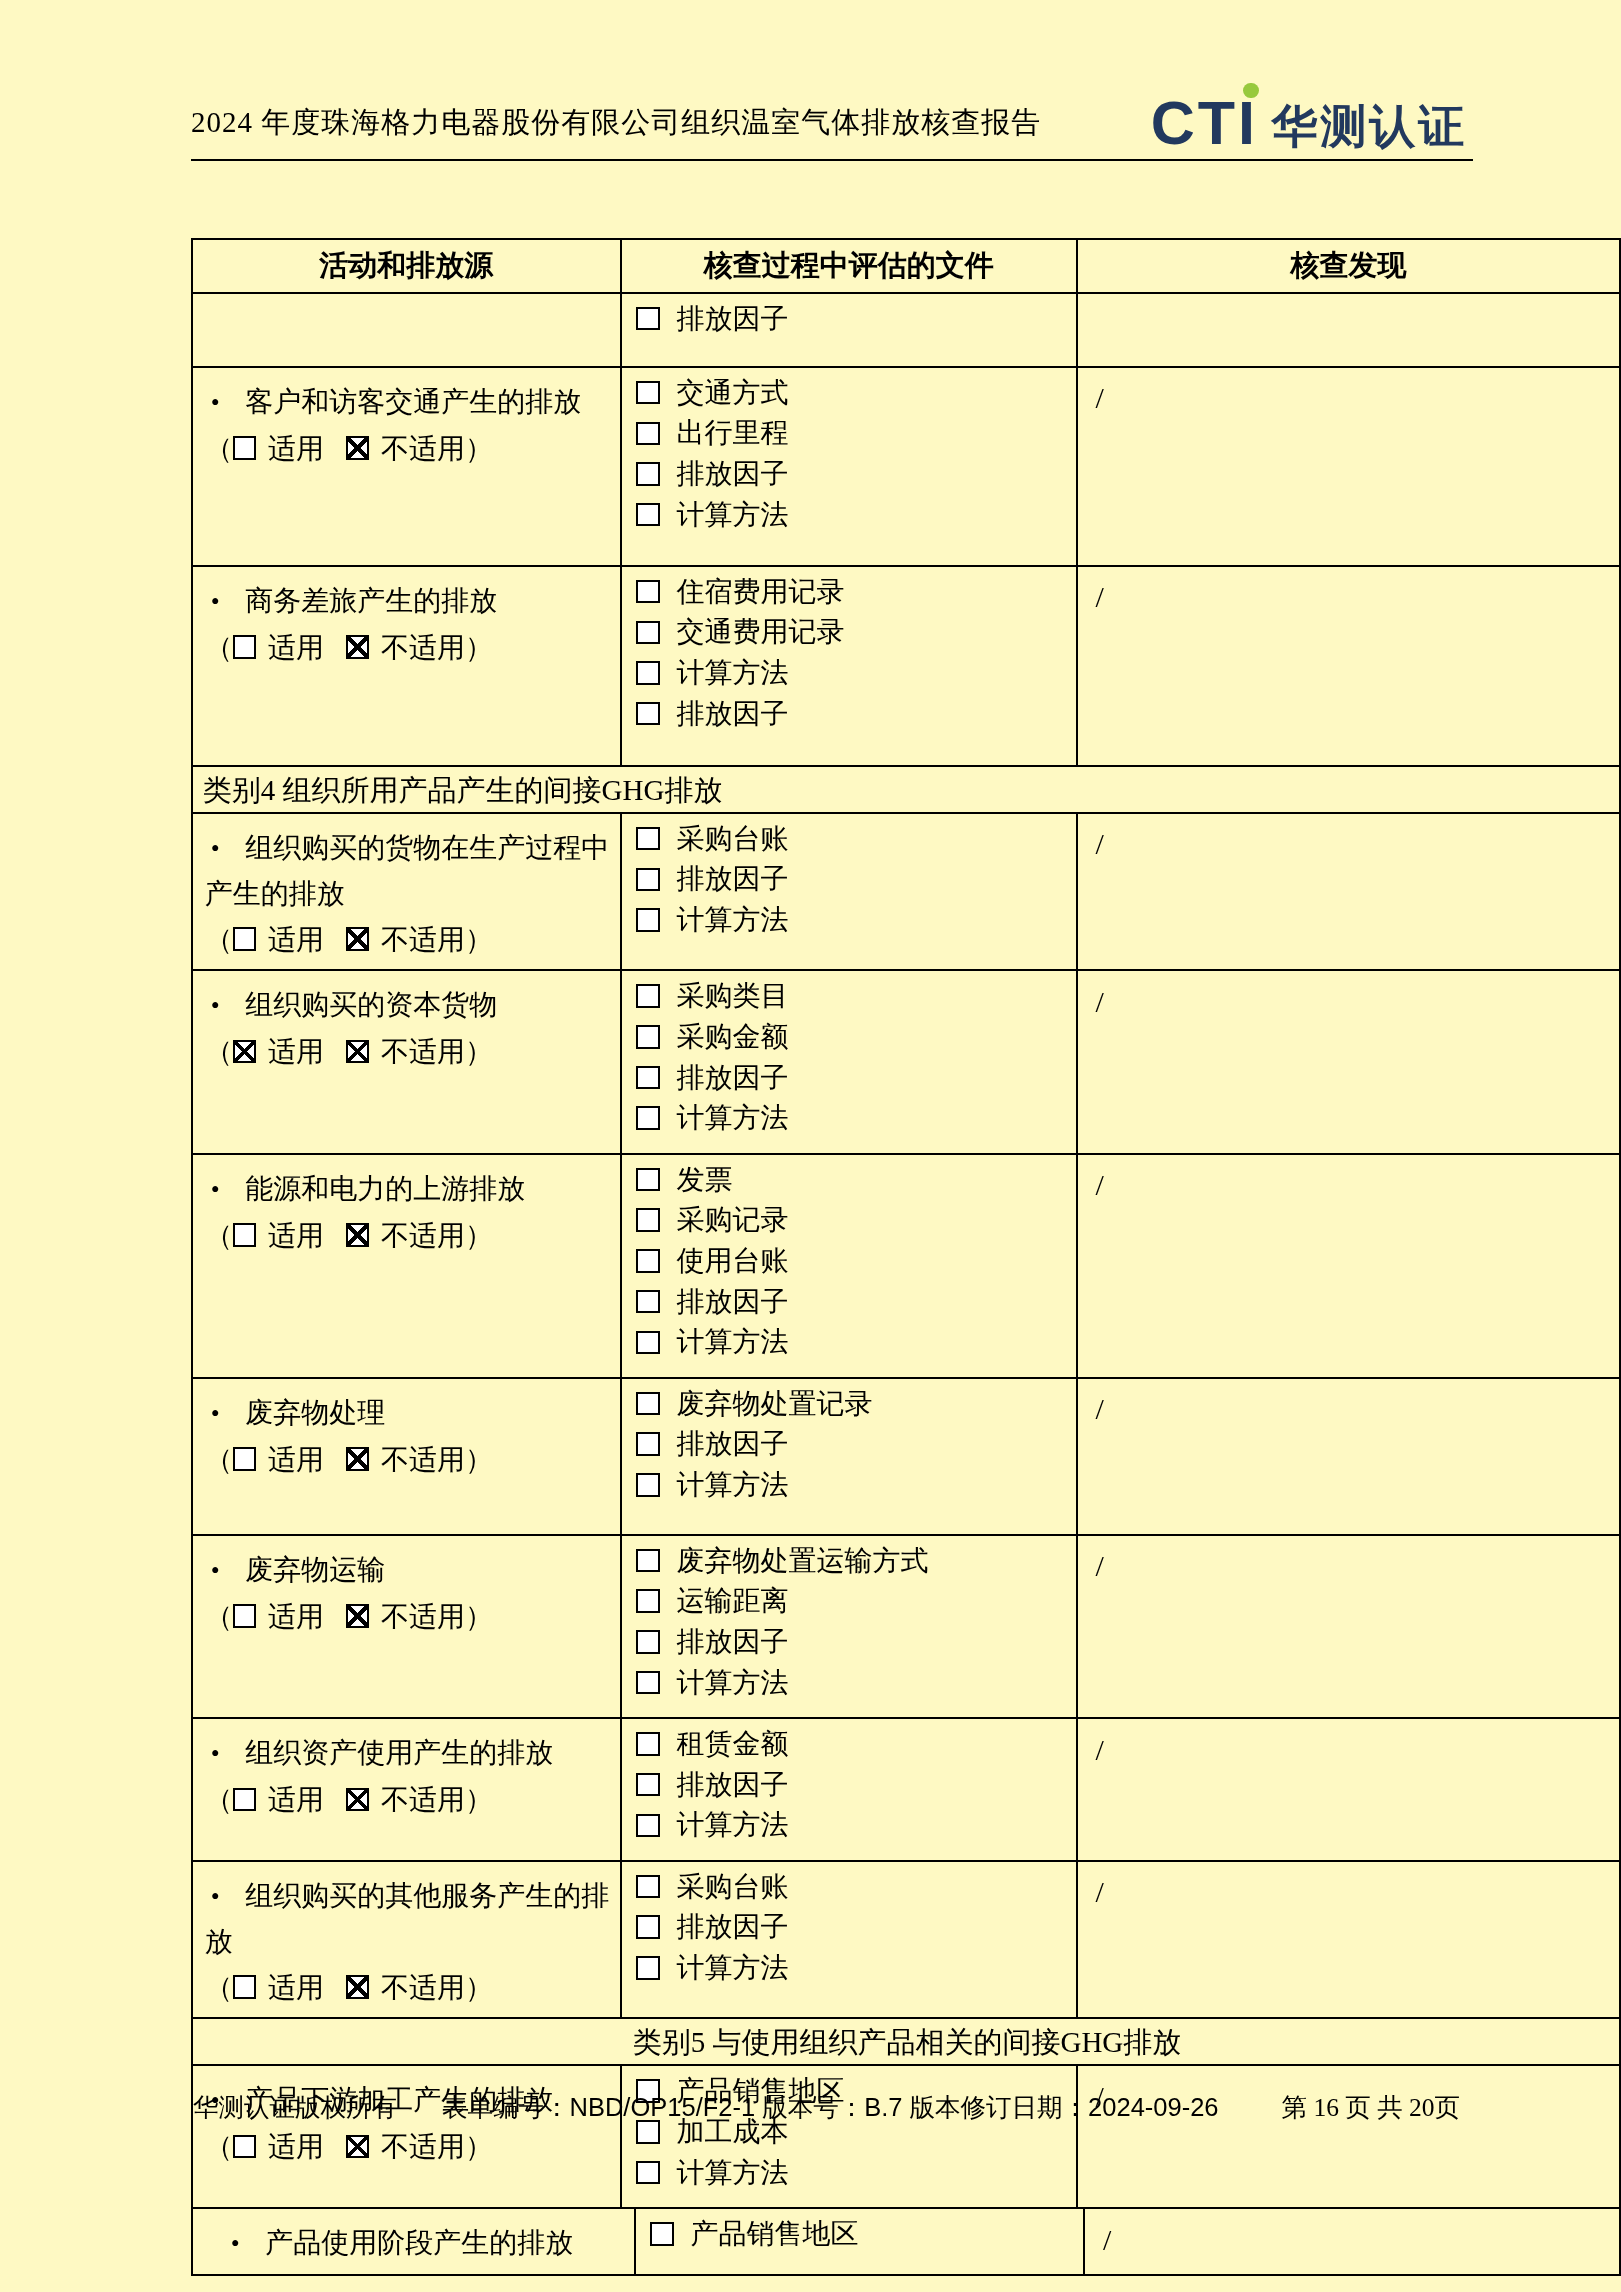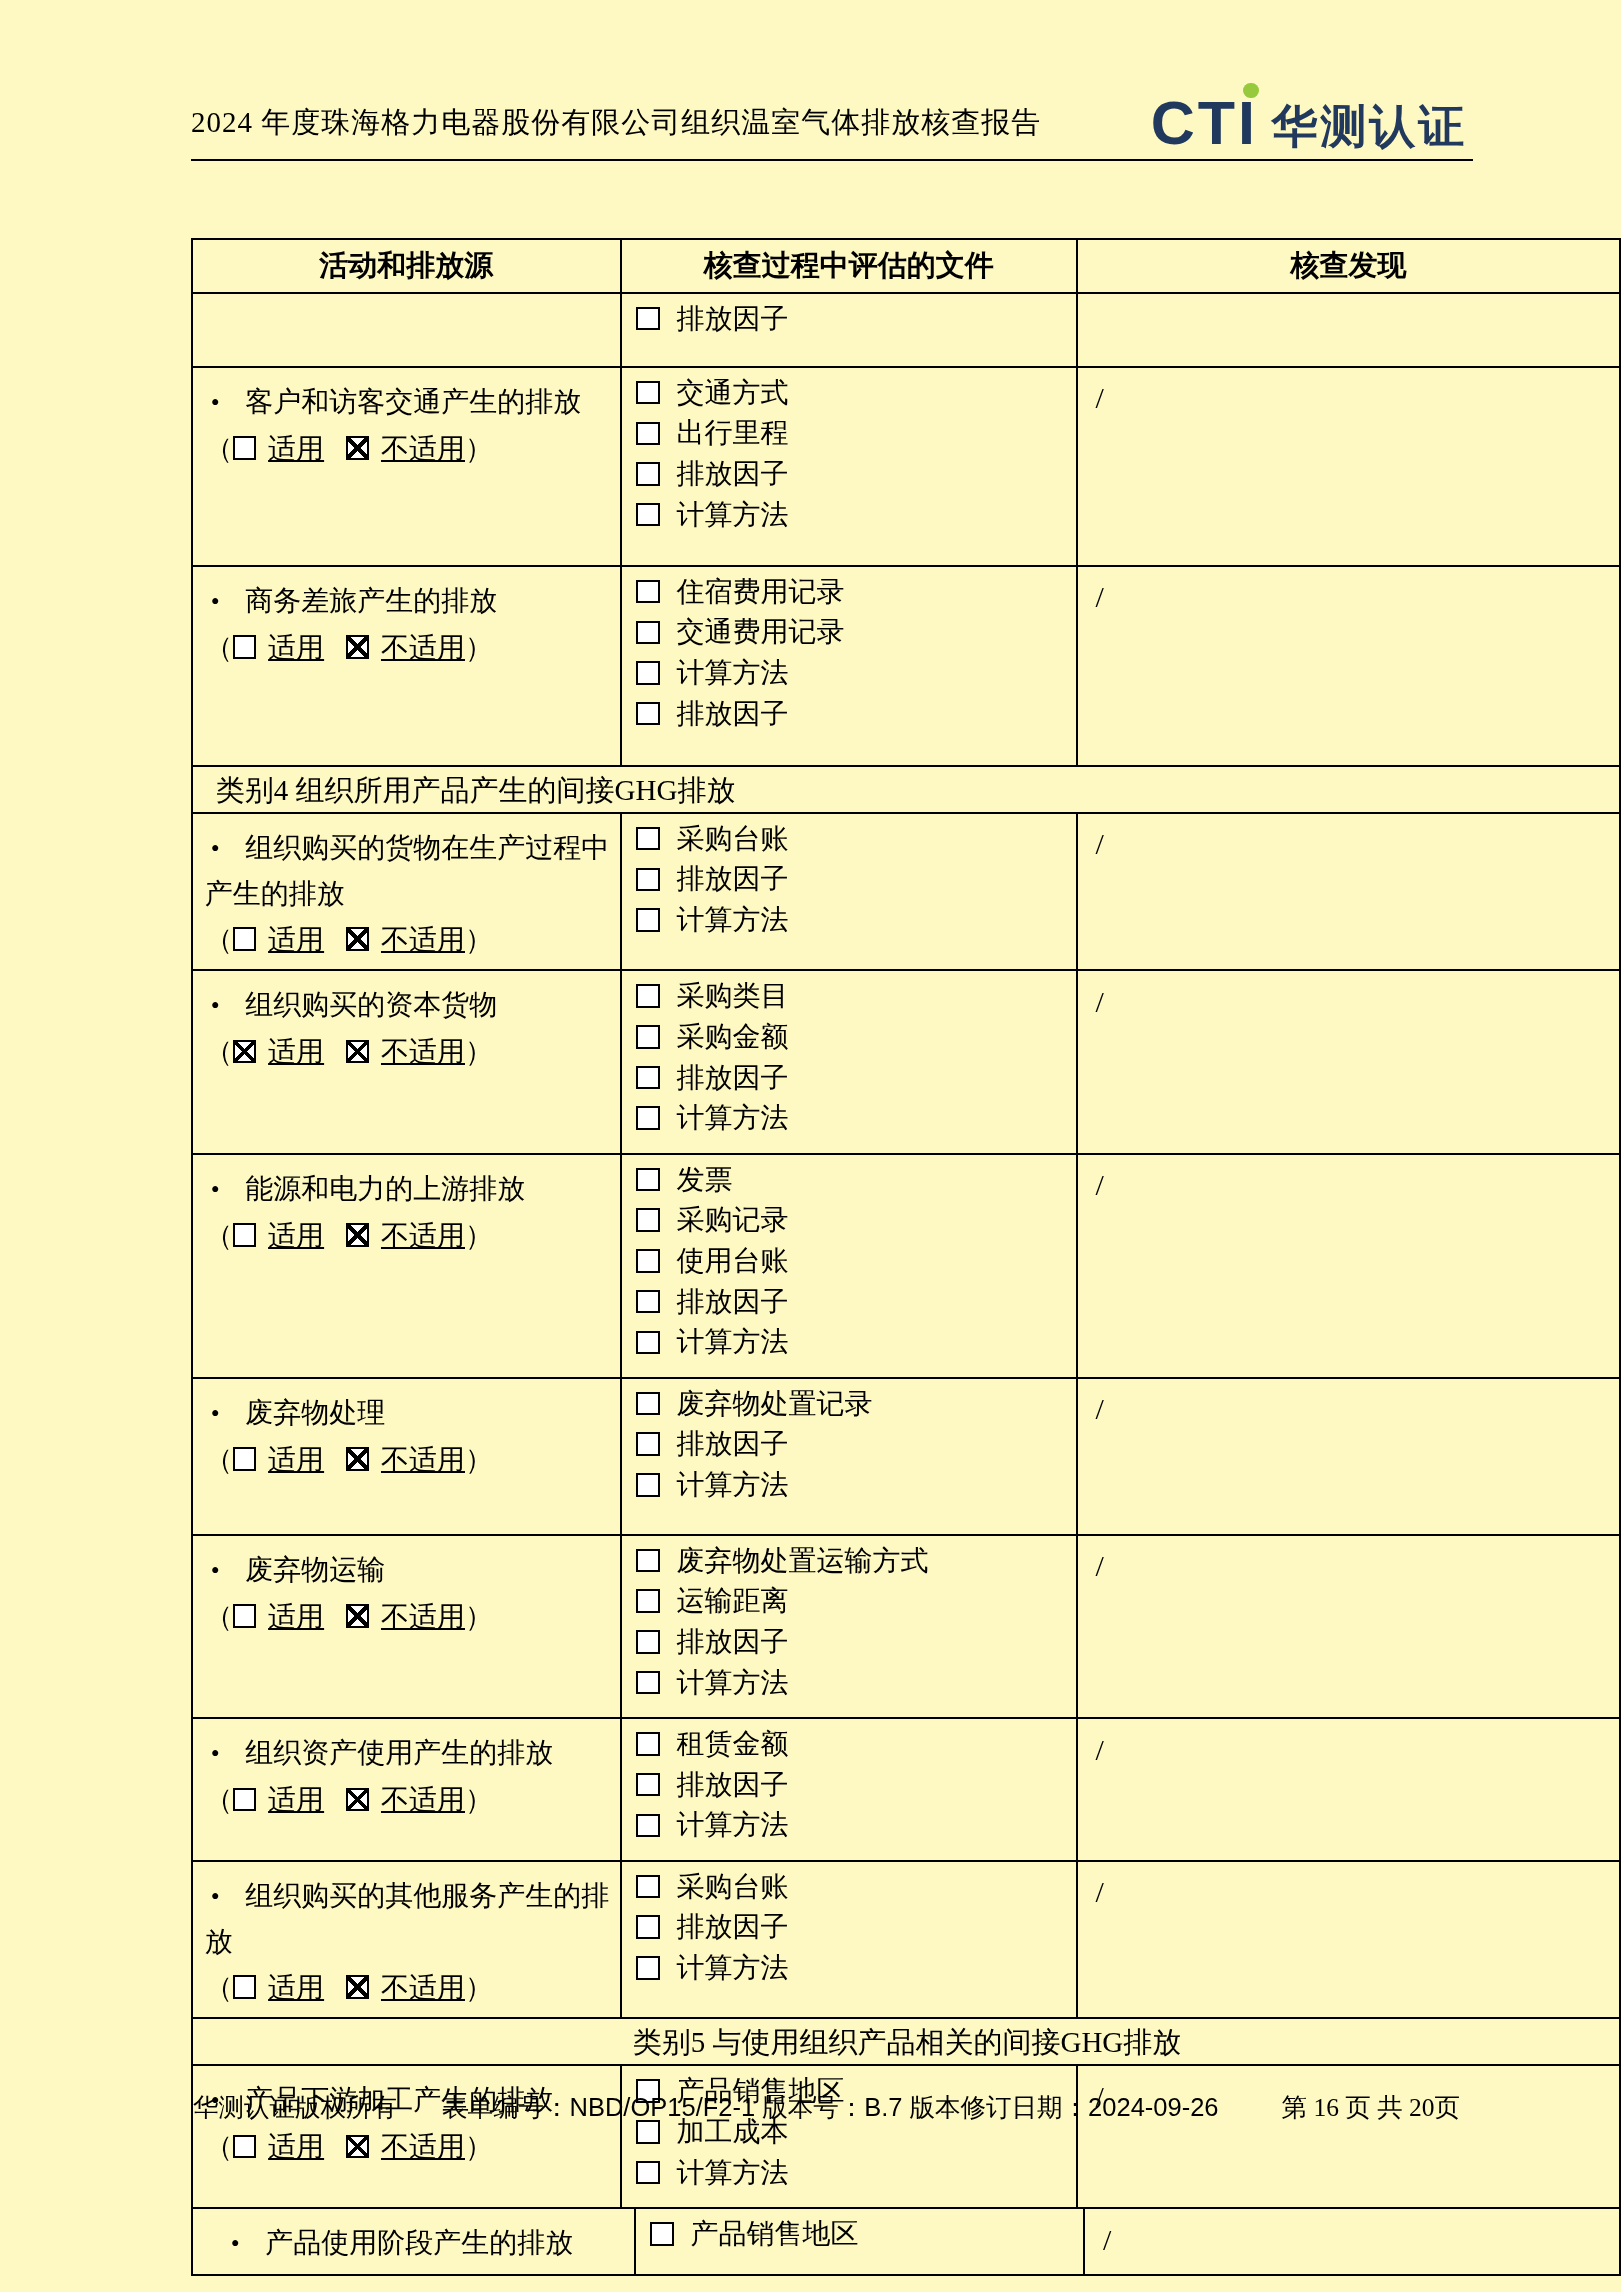"适用" .app-label { text-decoration: underline -> none }
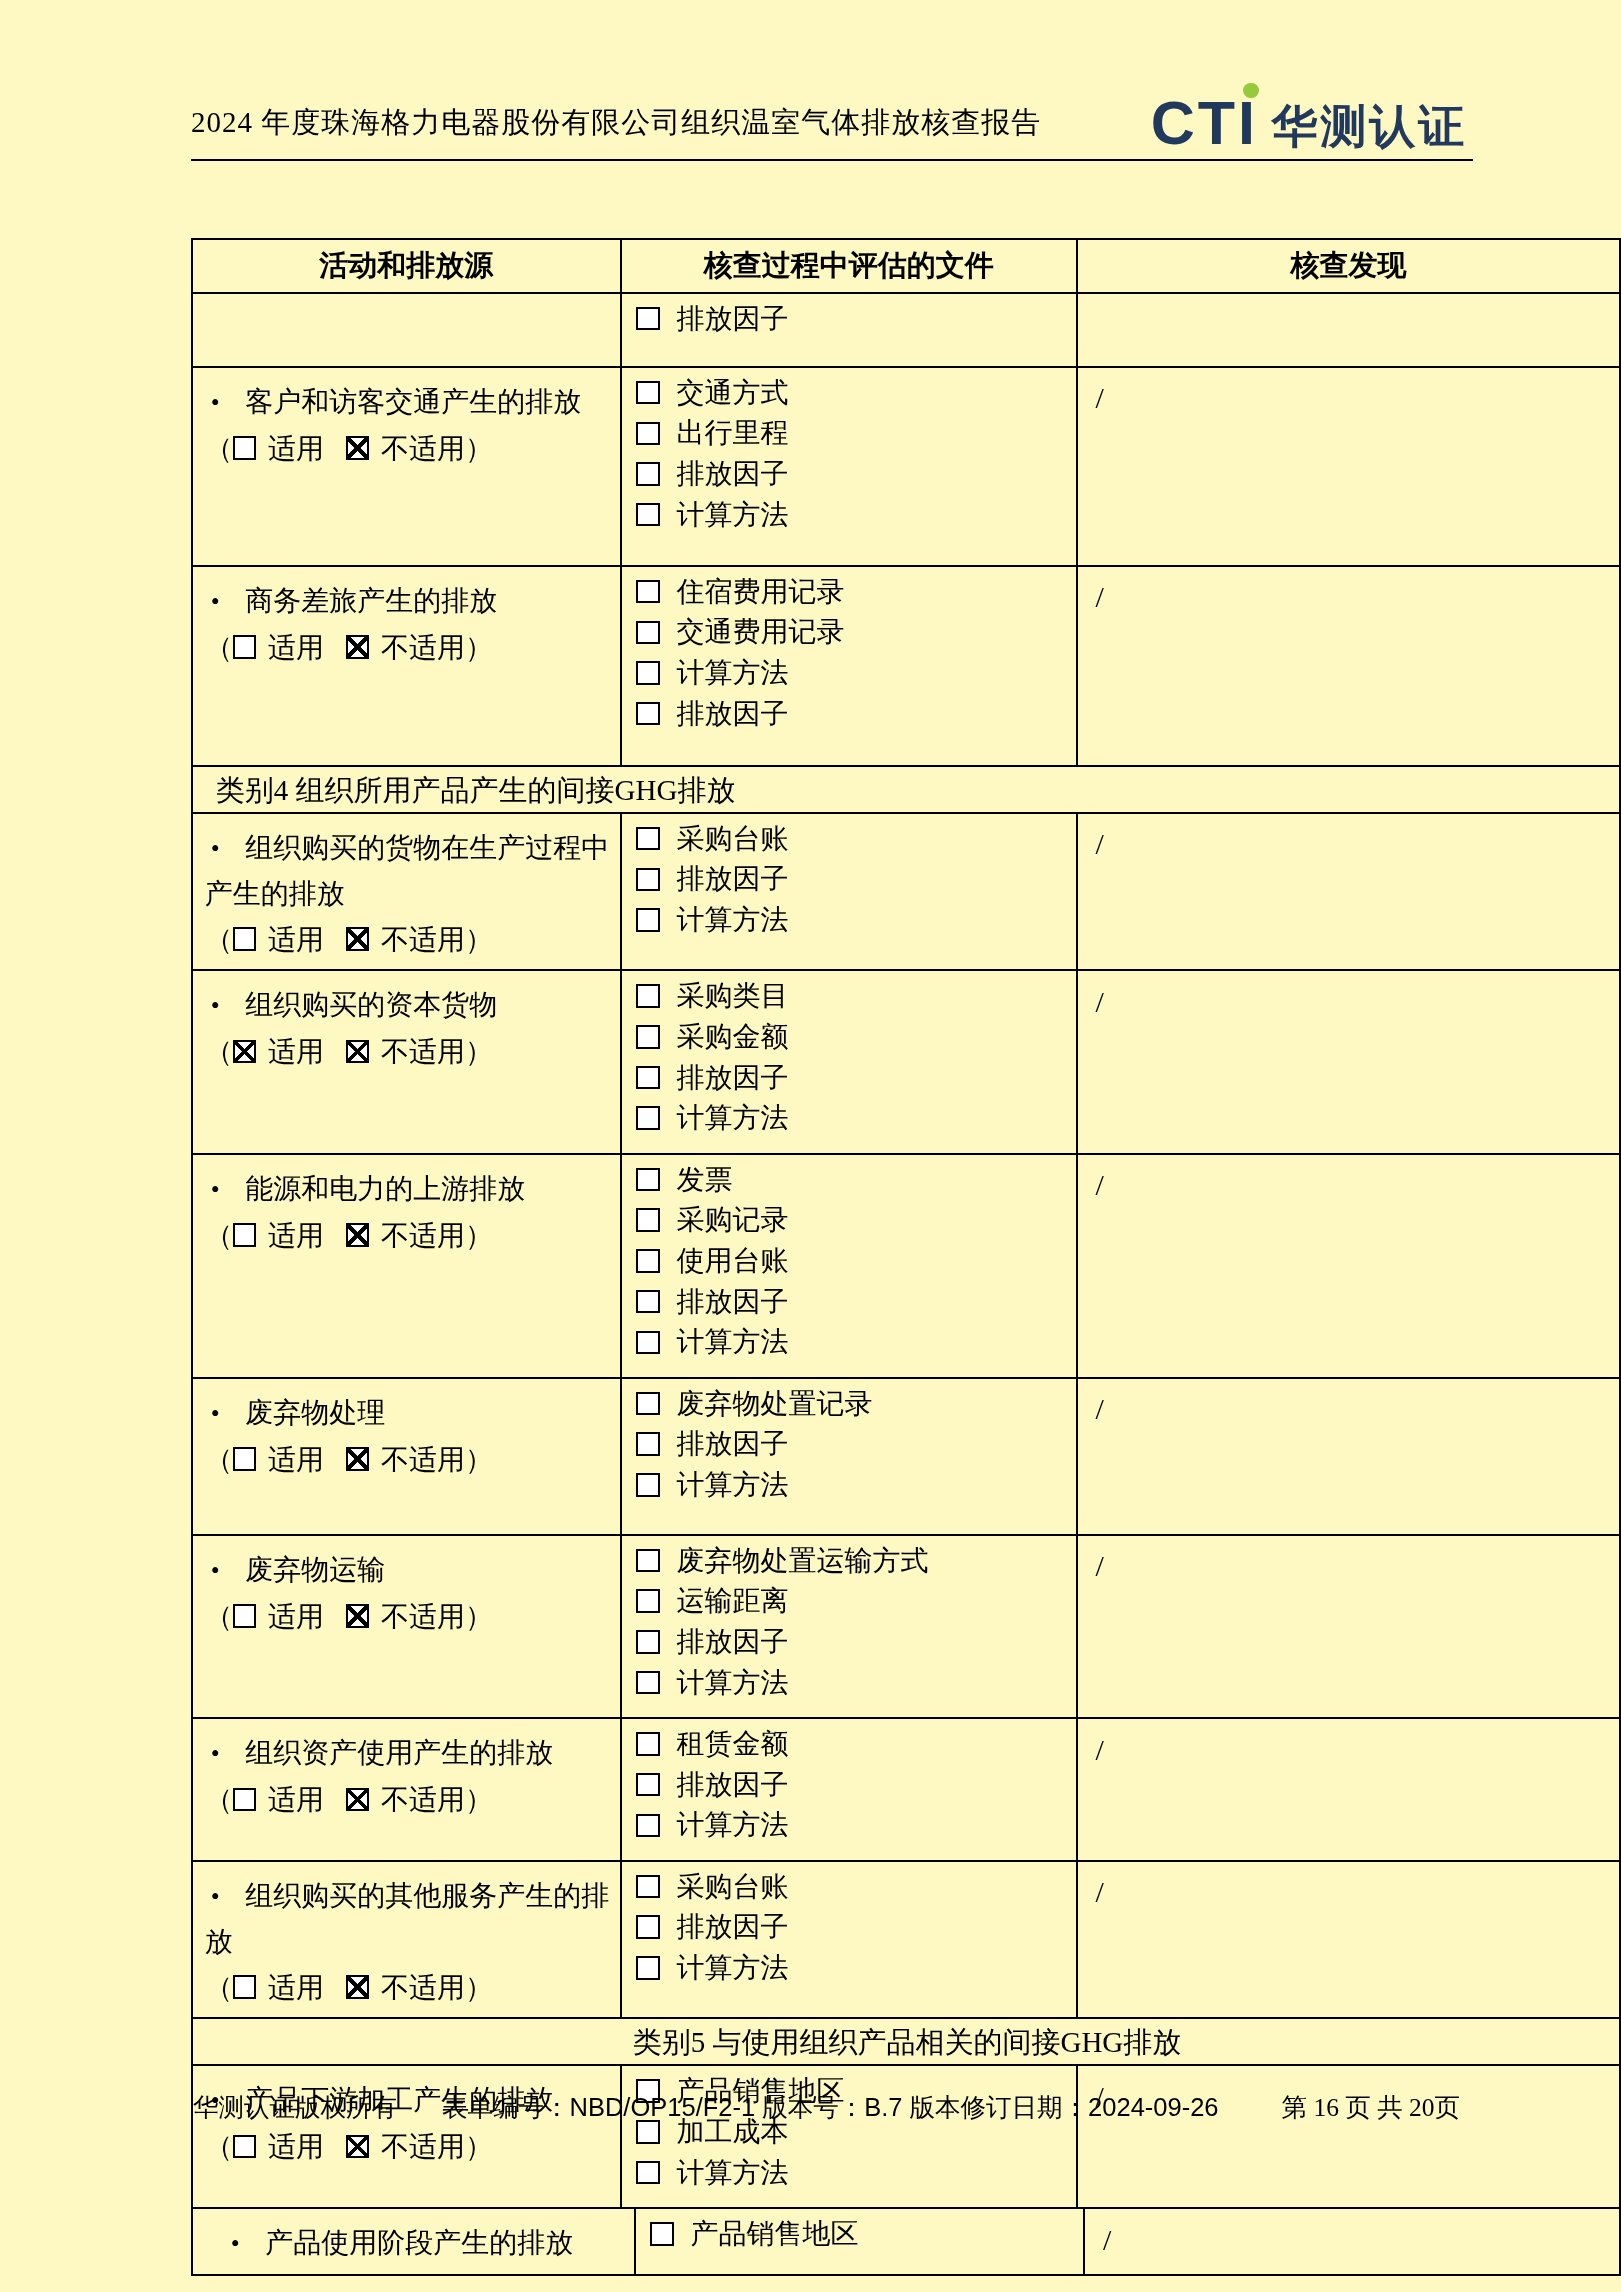"类别4 组织所用产品产生的间接GHG排放" div.trow { padding-left: 13px -> none }
